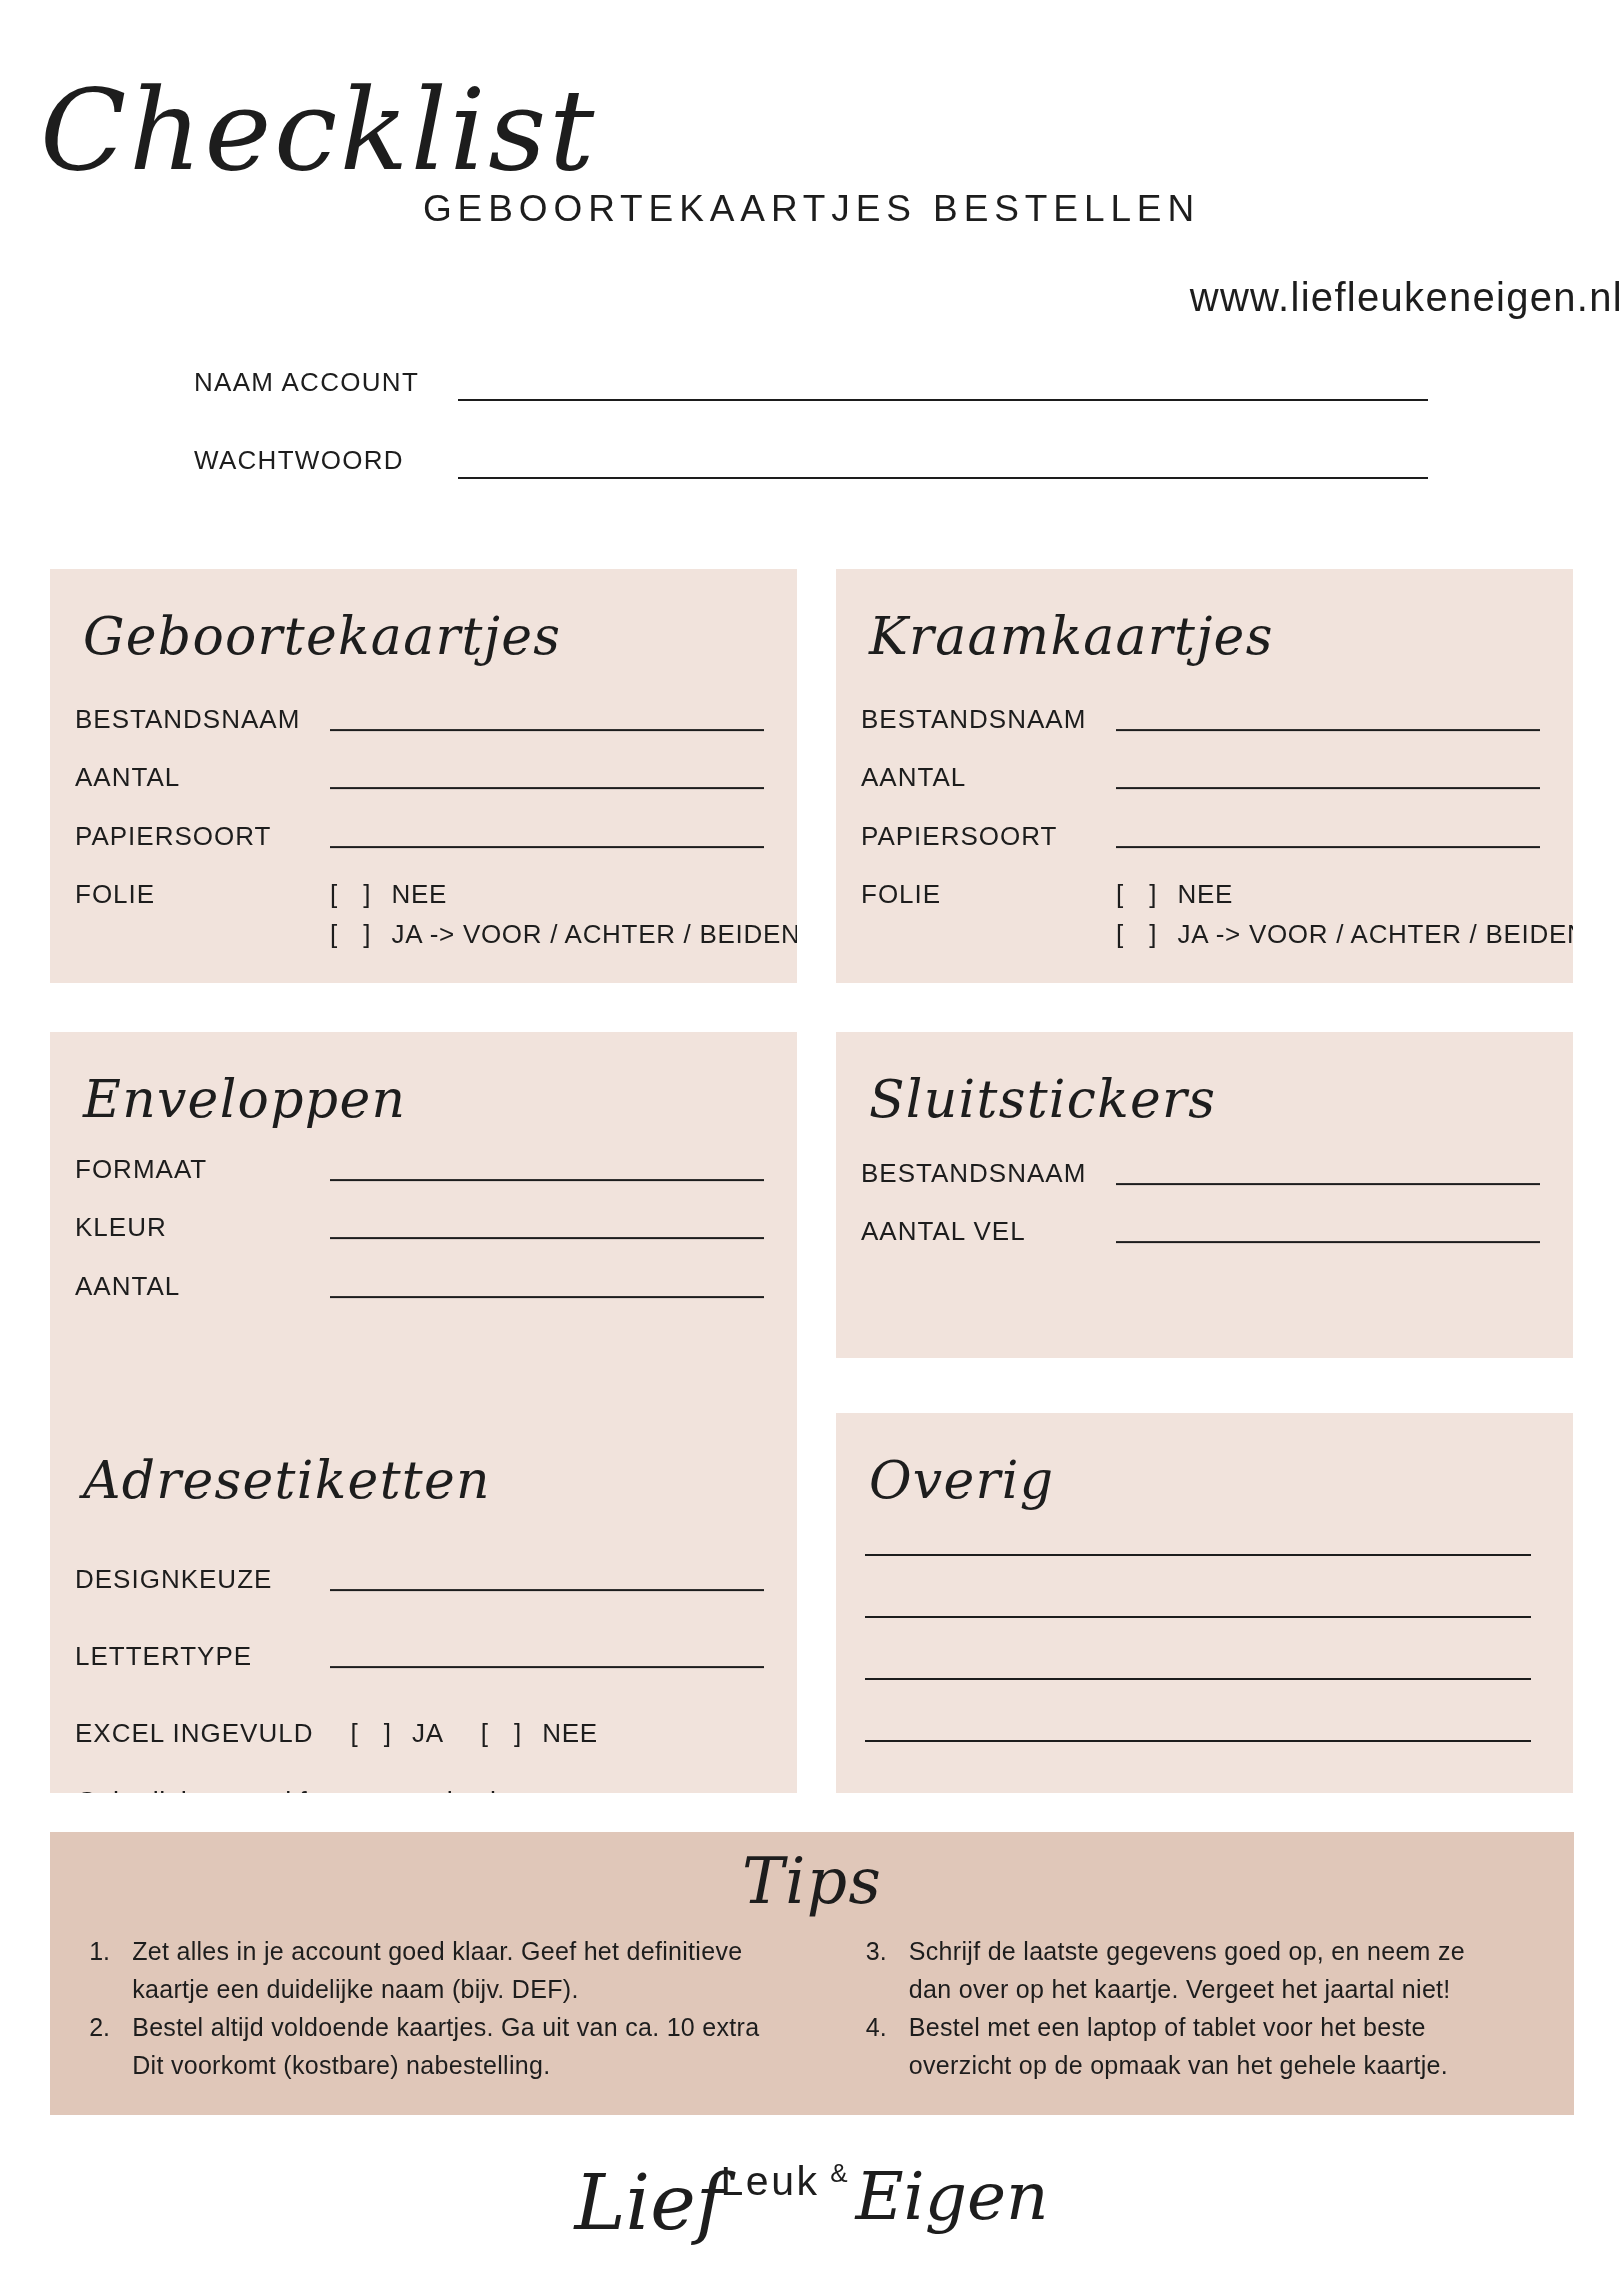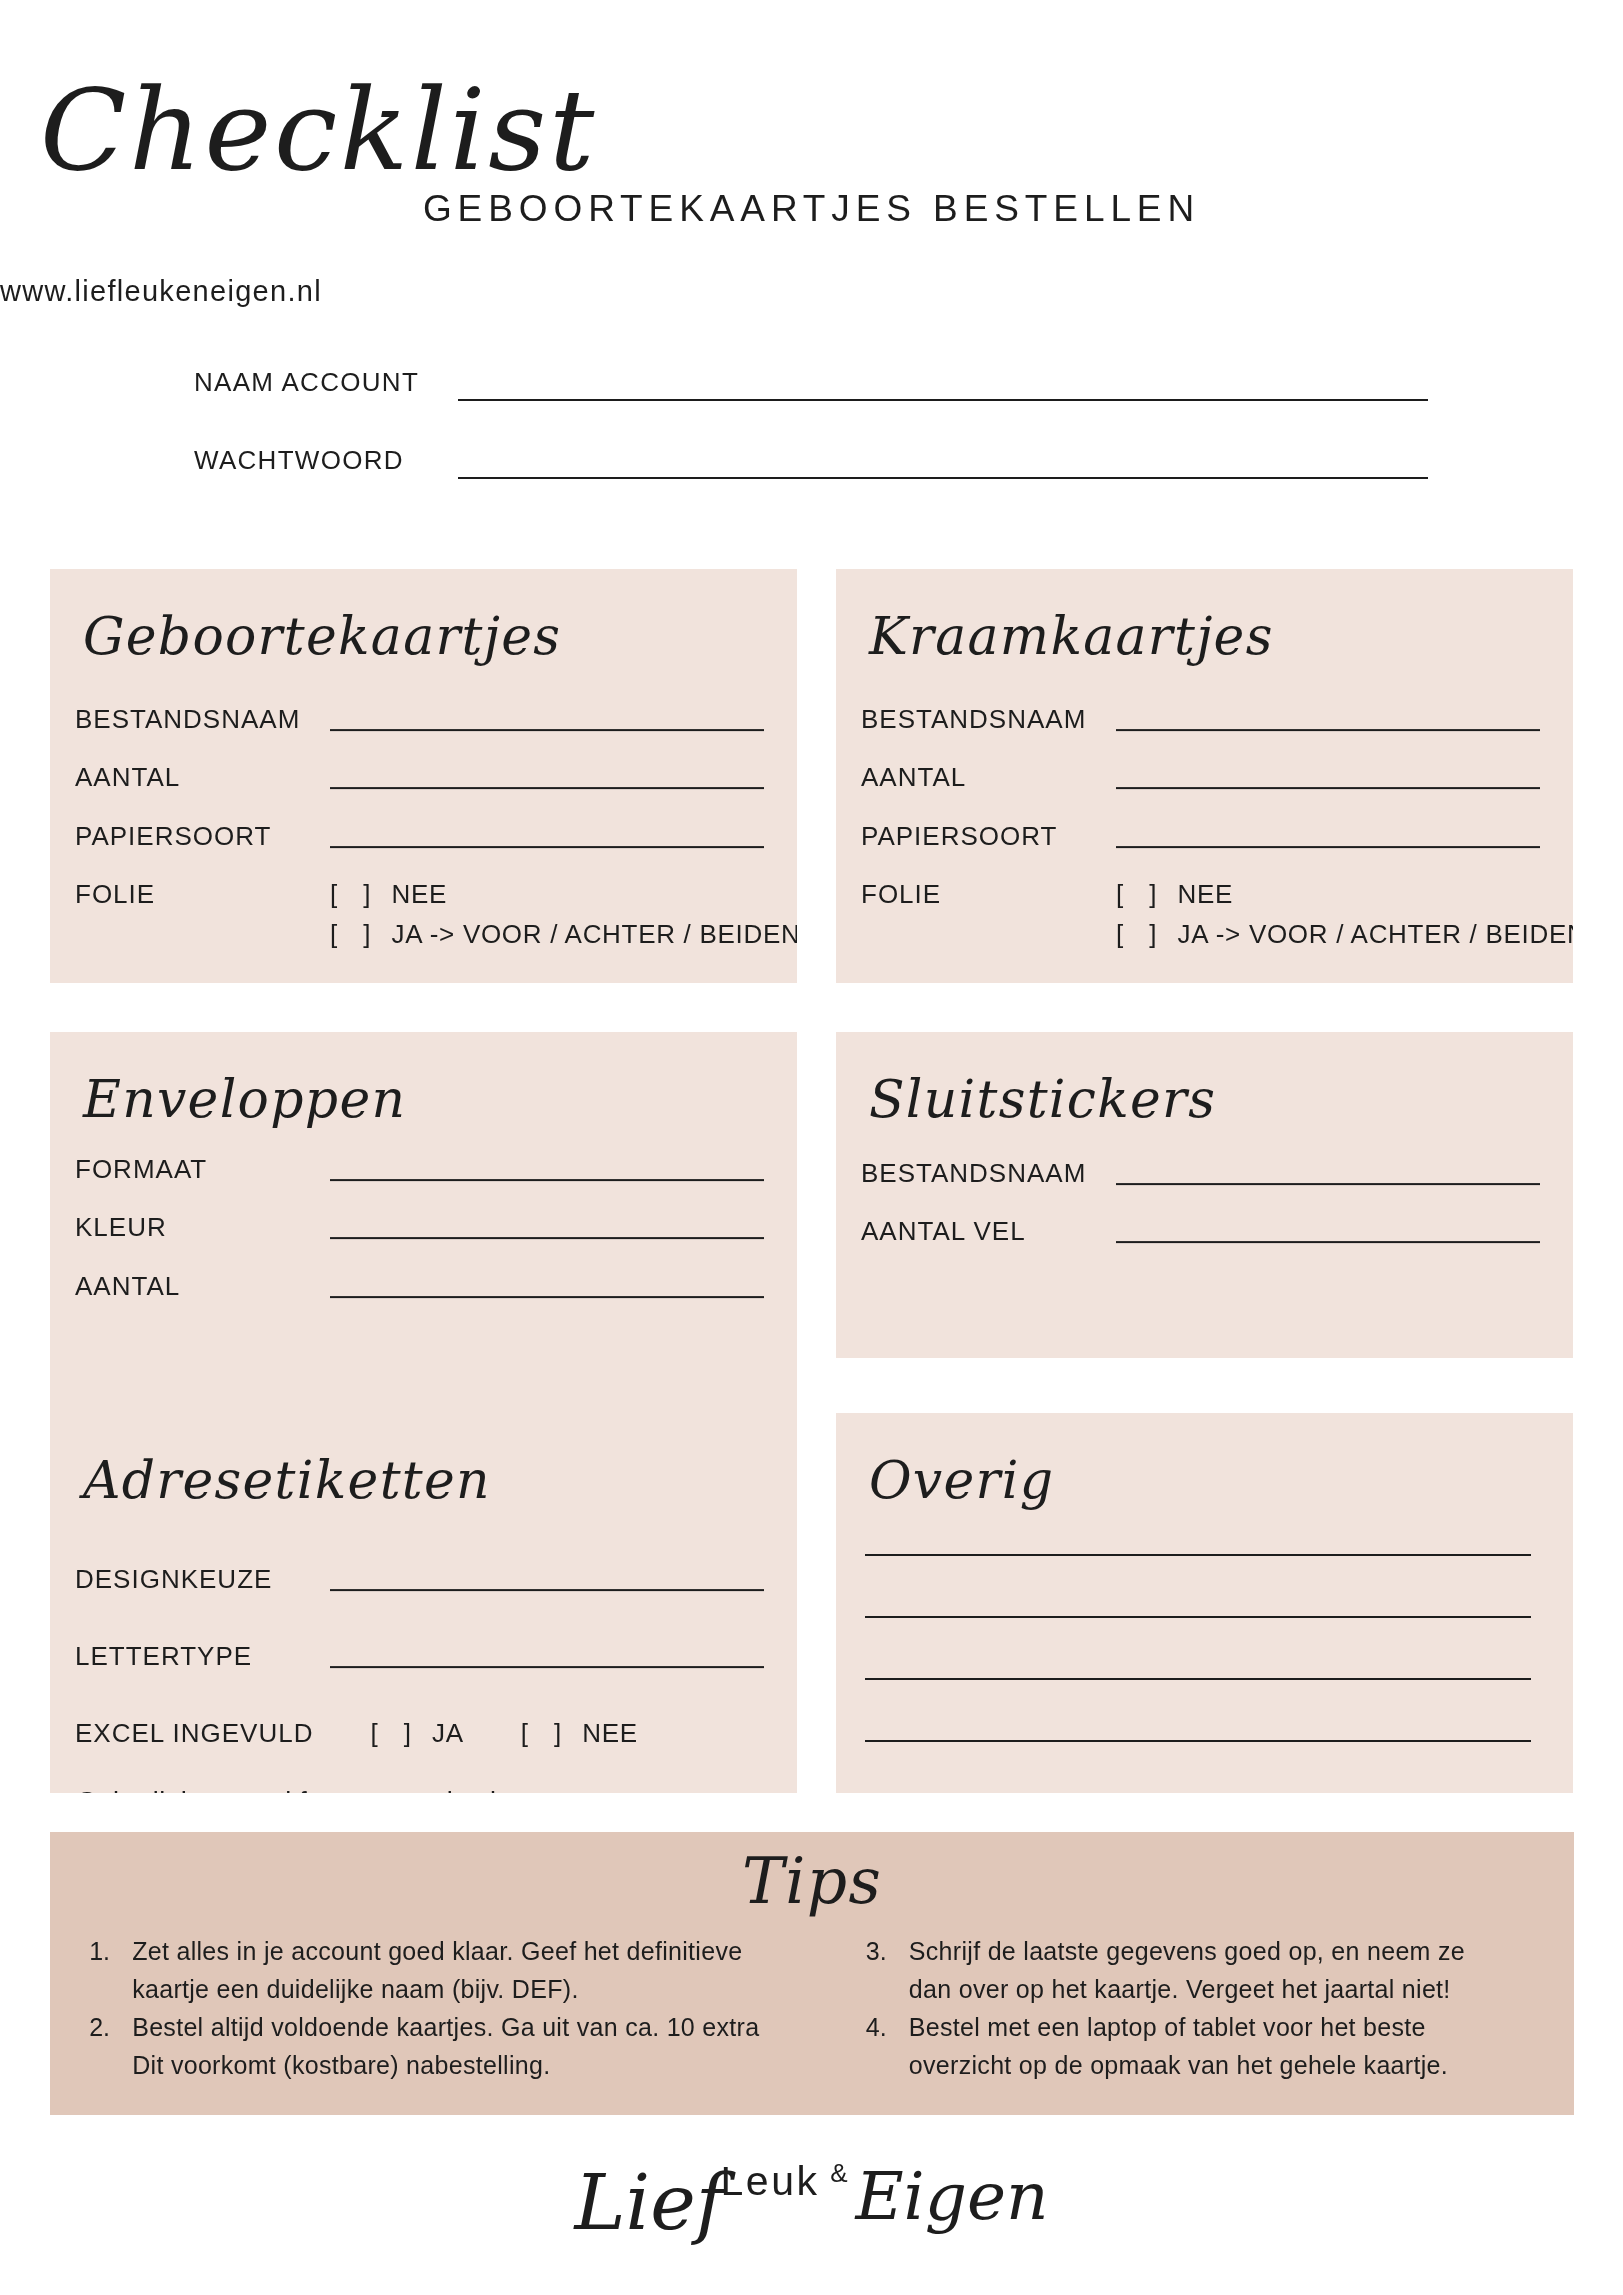"www.liefleukeneigen.nl" .website-url { font-size: 29px -> 40px; text-align: left -> right }
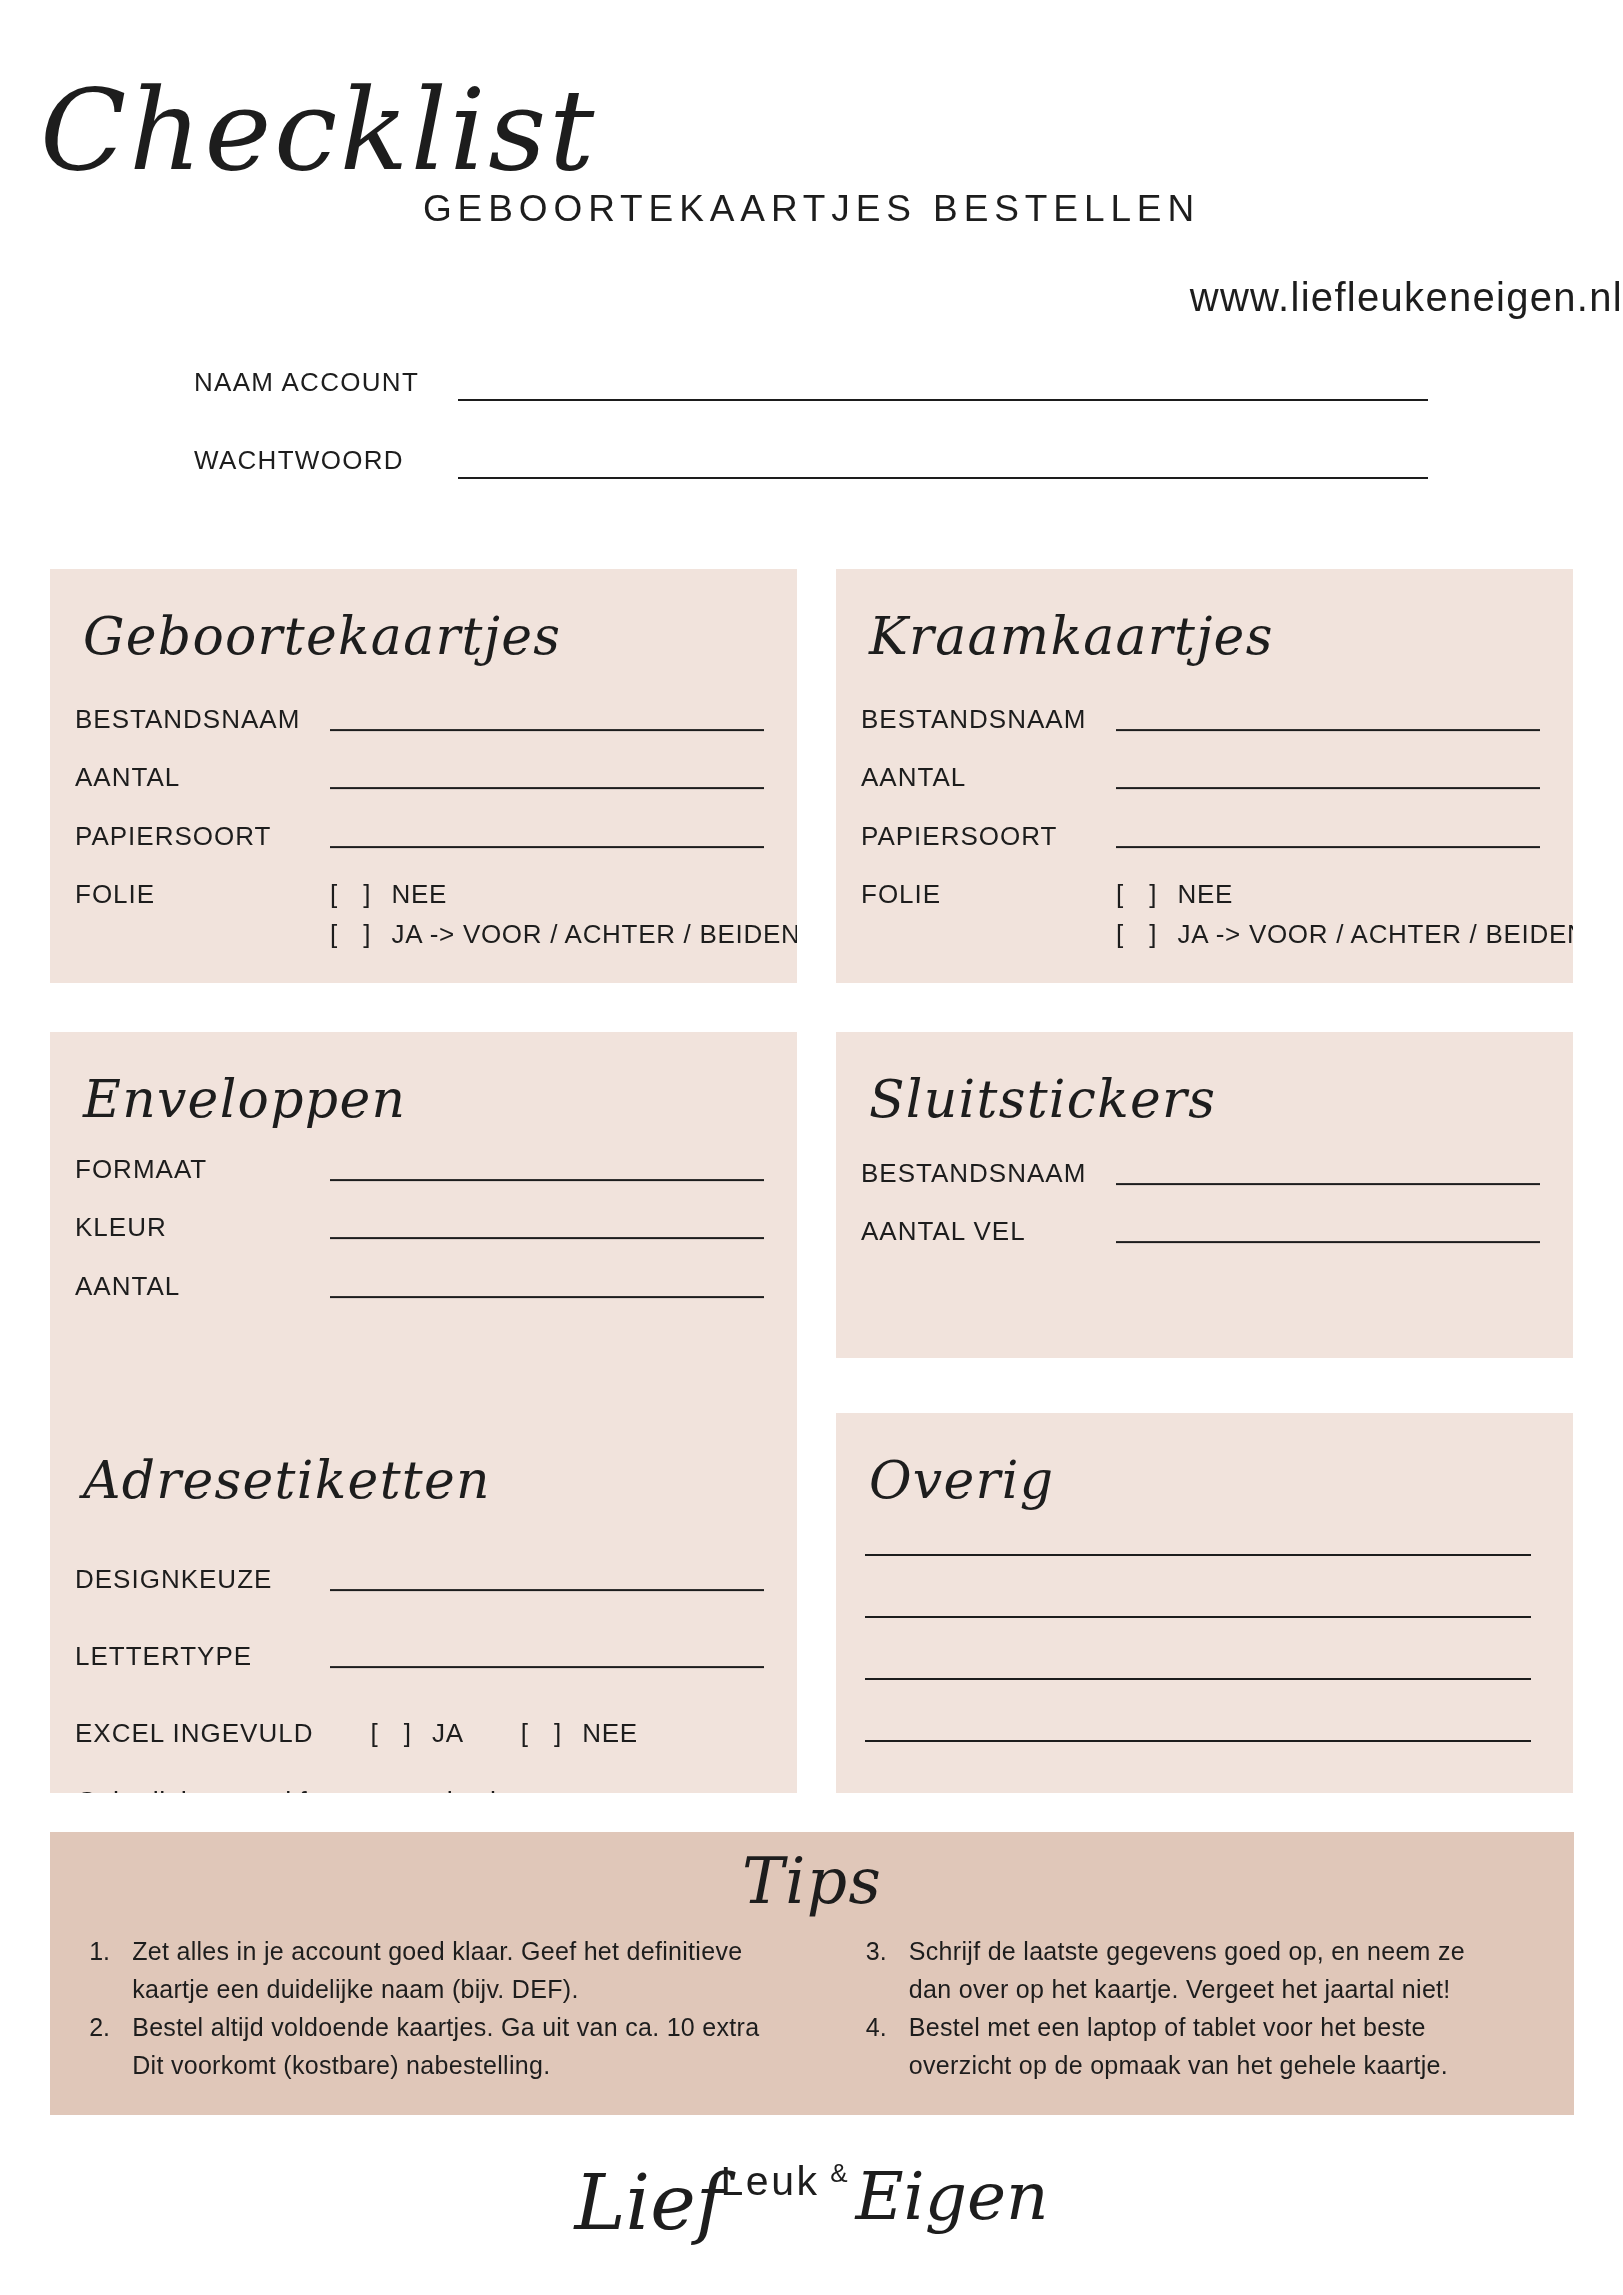"EXCEL INGEVULD" .excel-row { gap: 20px -> none }
